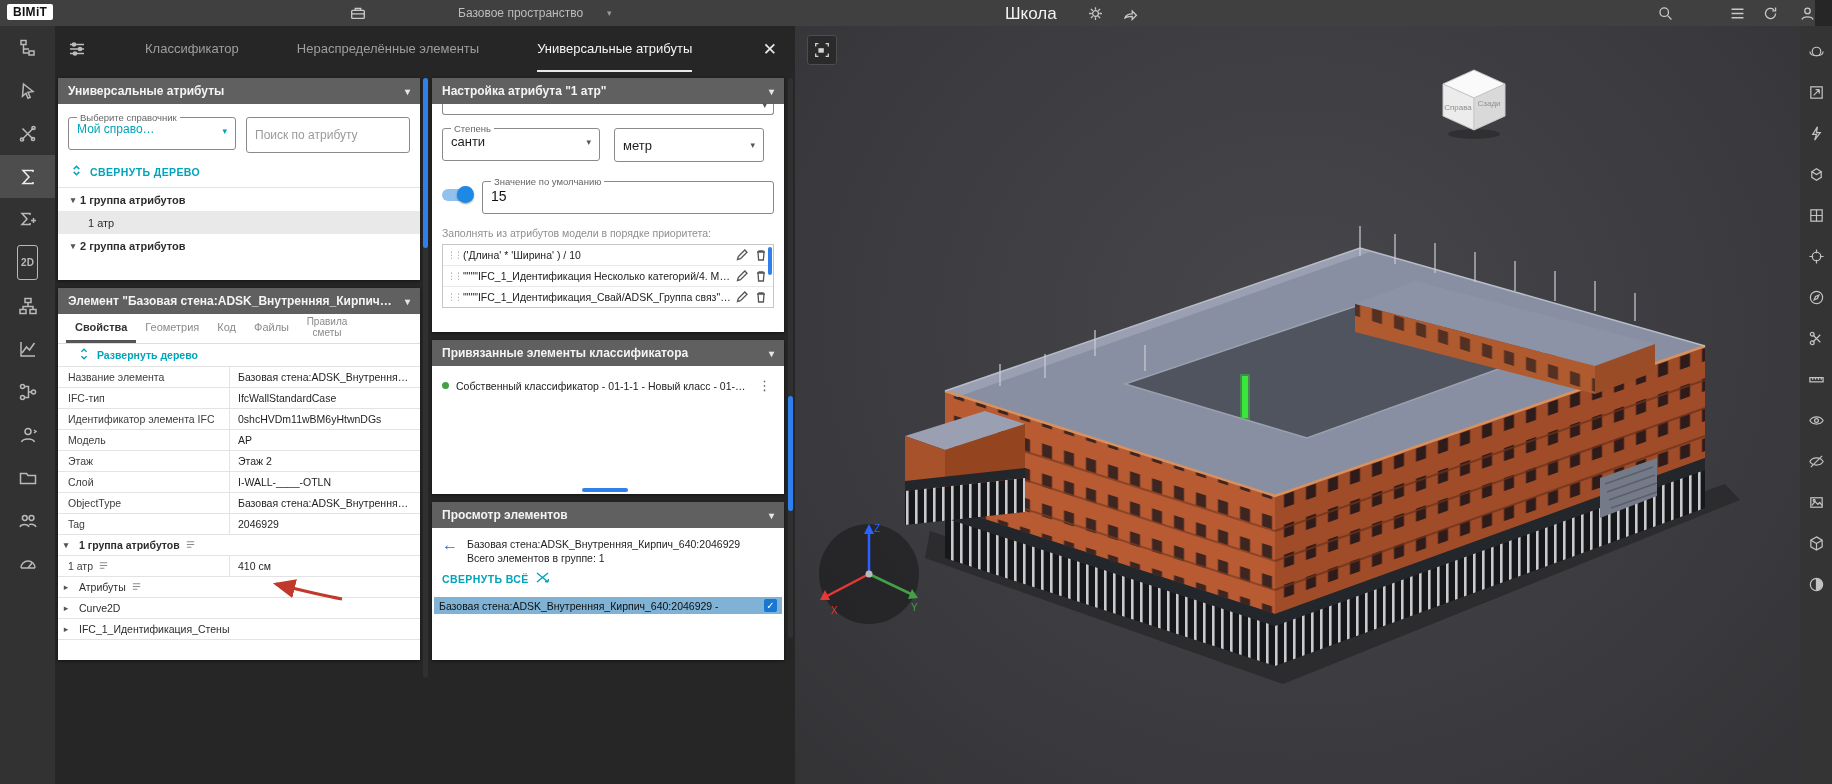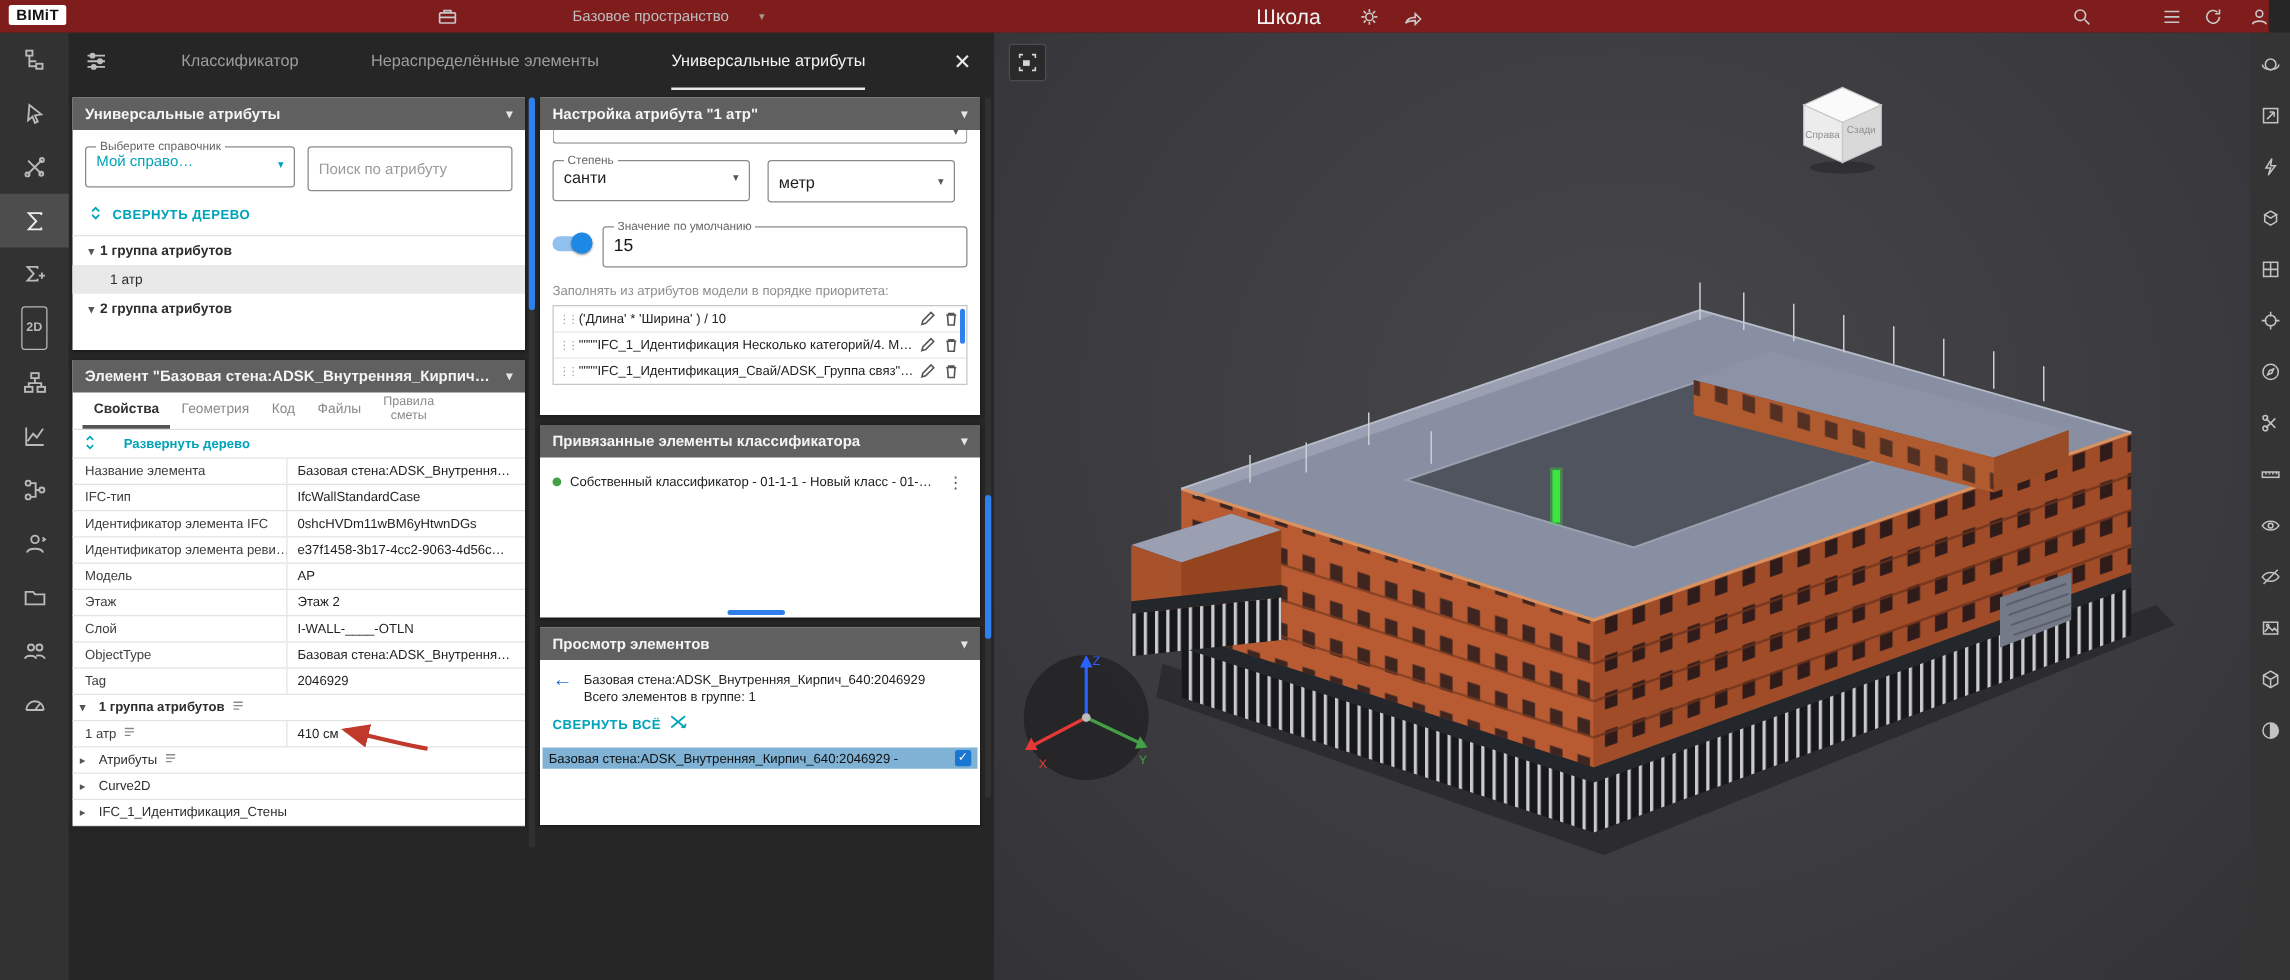"BIMiT" .topbar { background: #7f1d1d -> #404040 }
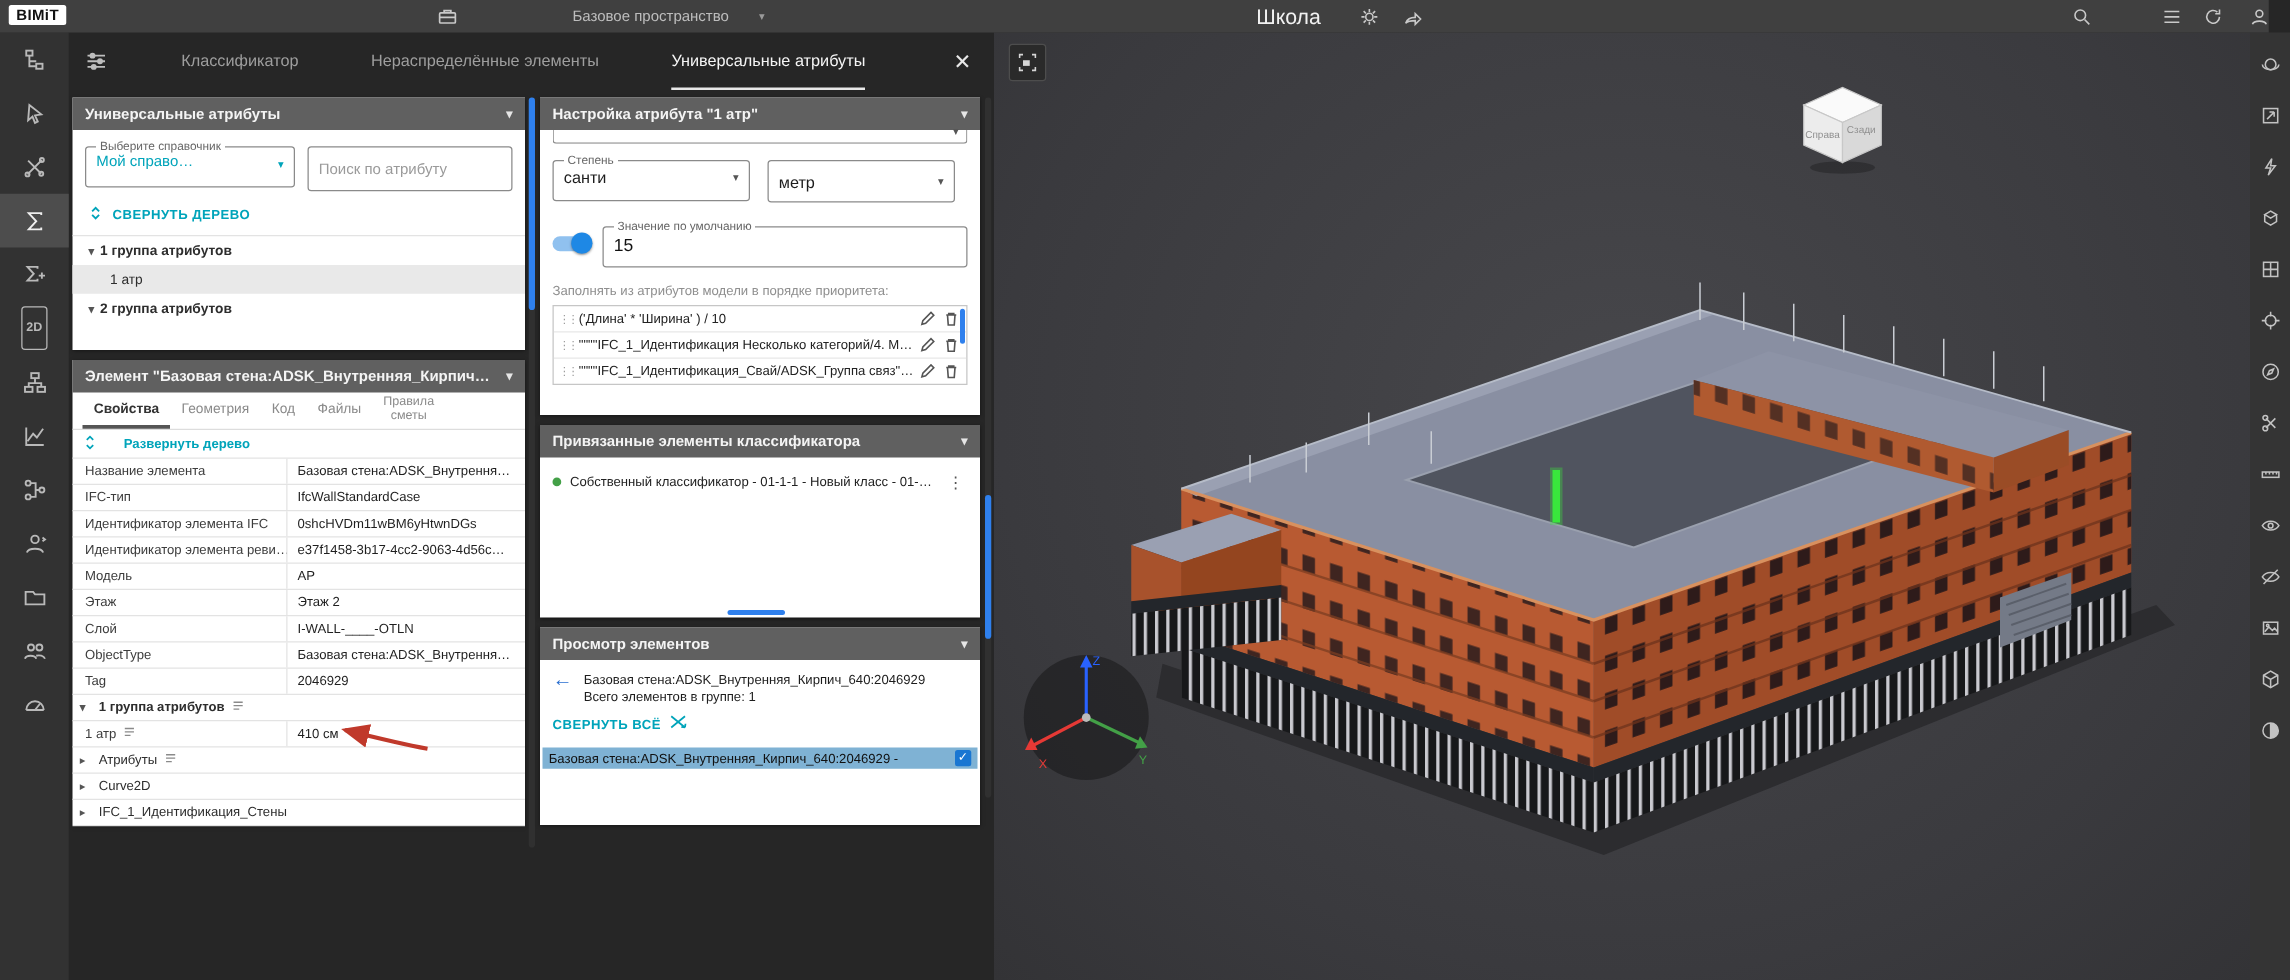"Развернуть дерево" .link-row2 { gap: 21px -> 7px; padding-left: 8px -> 20px }
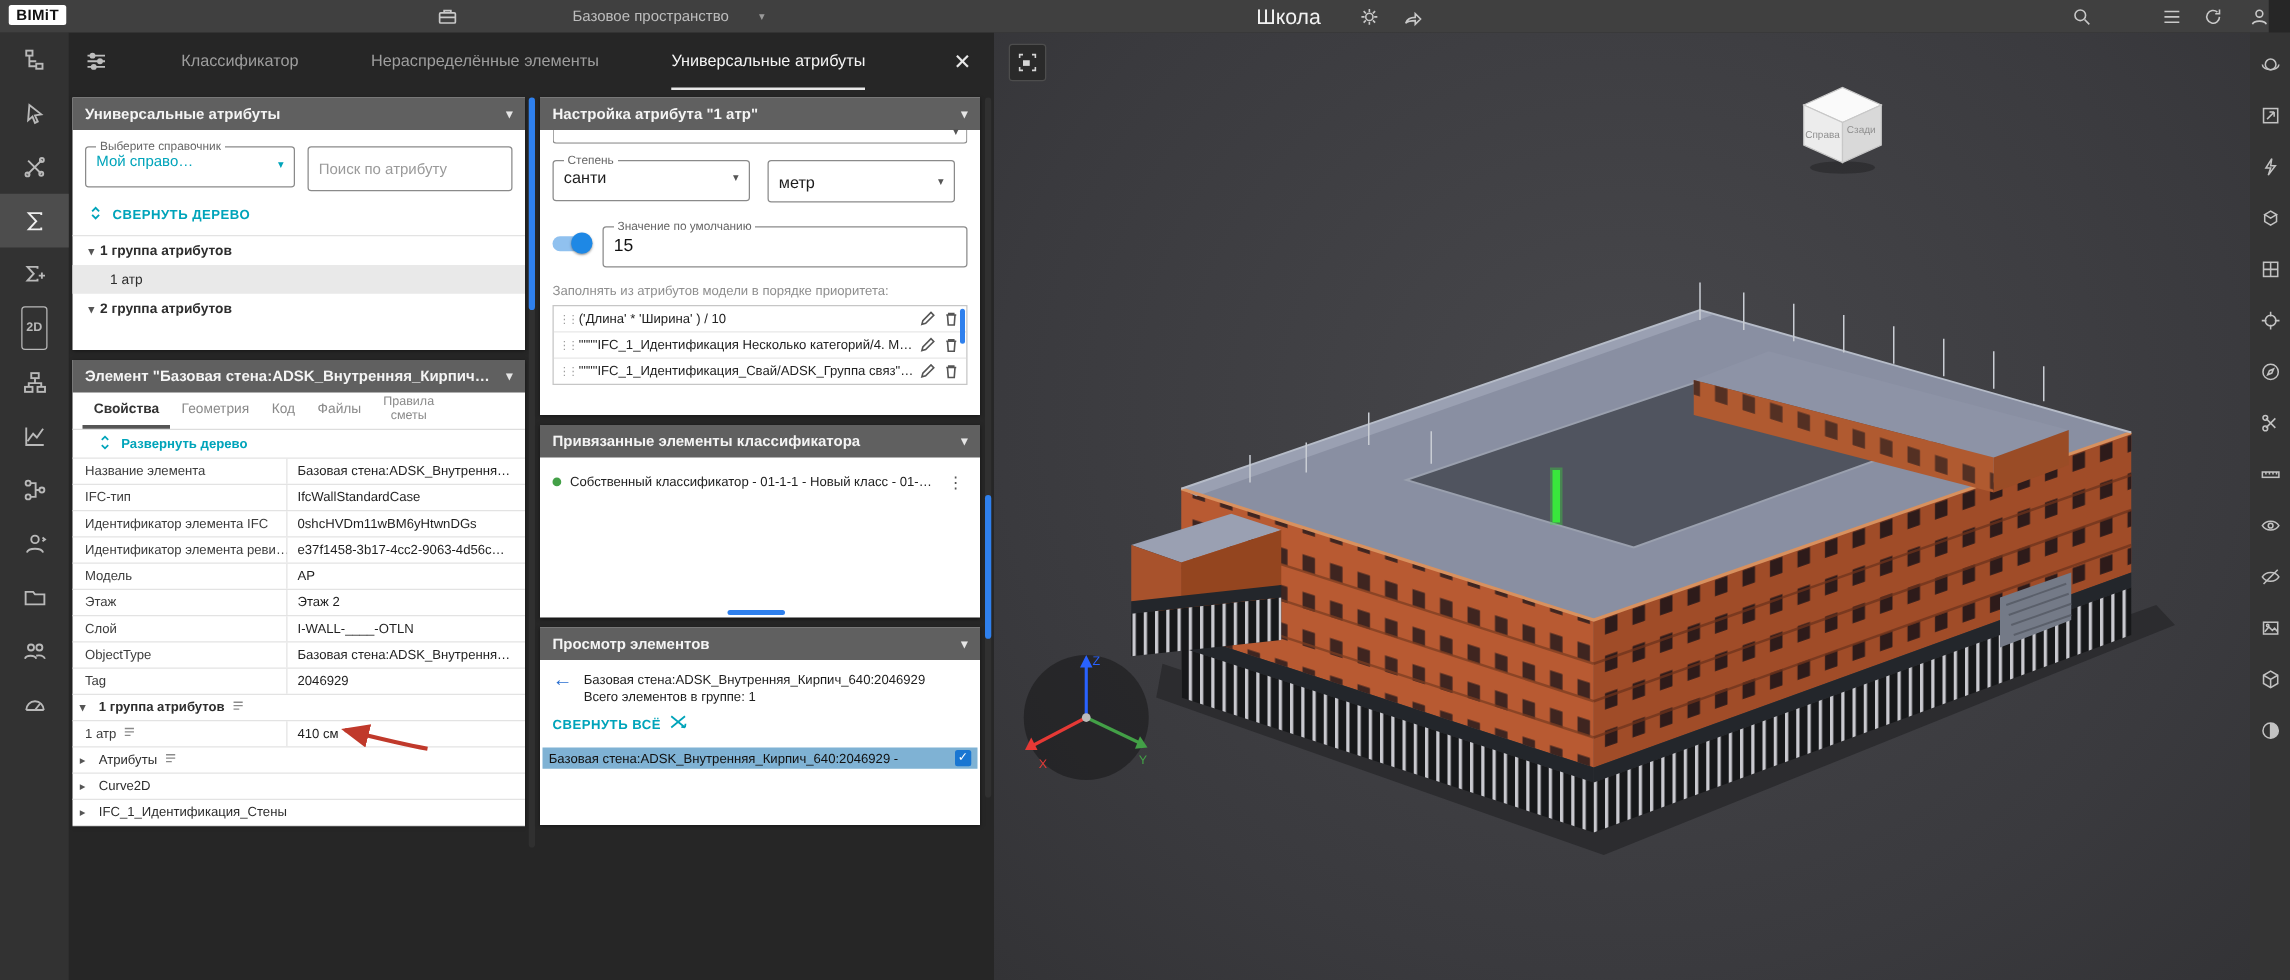"Идентификатор элемента реви…" div.prow { html: <div> <div>Идентификатор элемента реви…</div> <div>e37f1458-3b17-4cc2-9063-4d56c…</div> </div> -> none }
